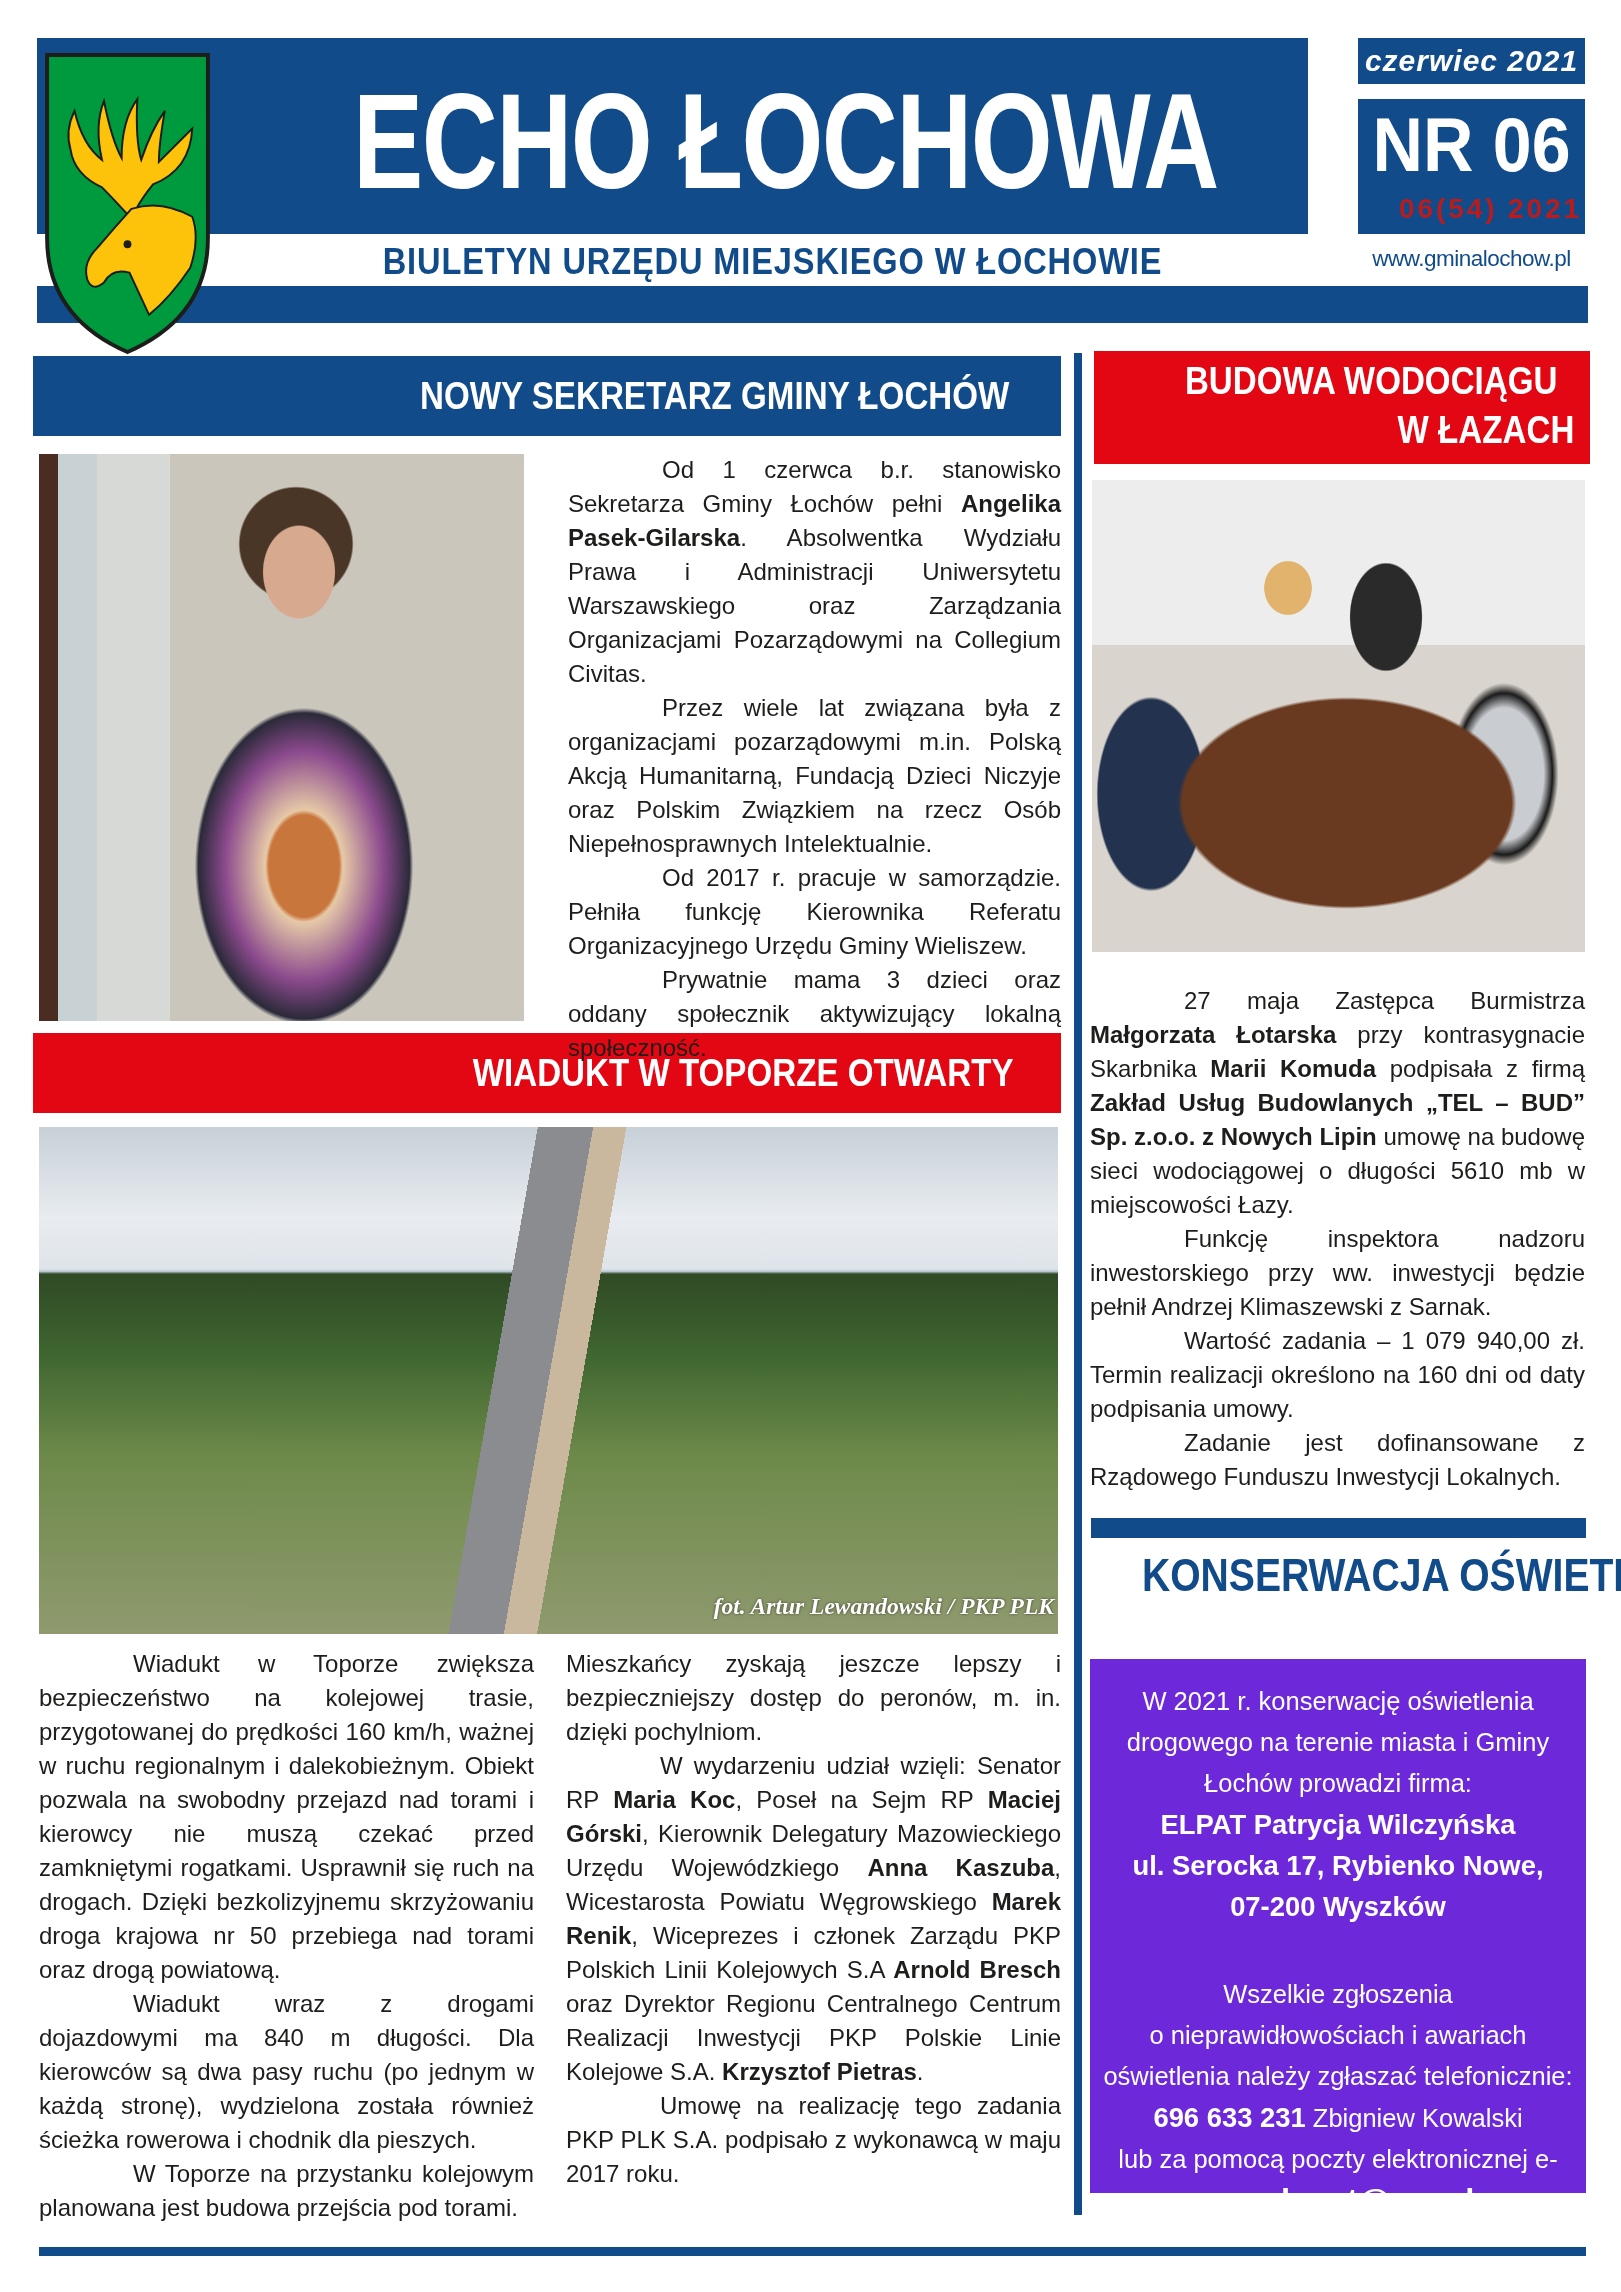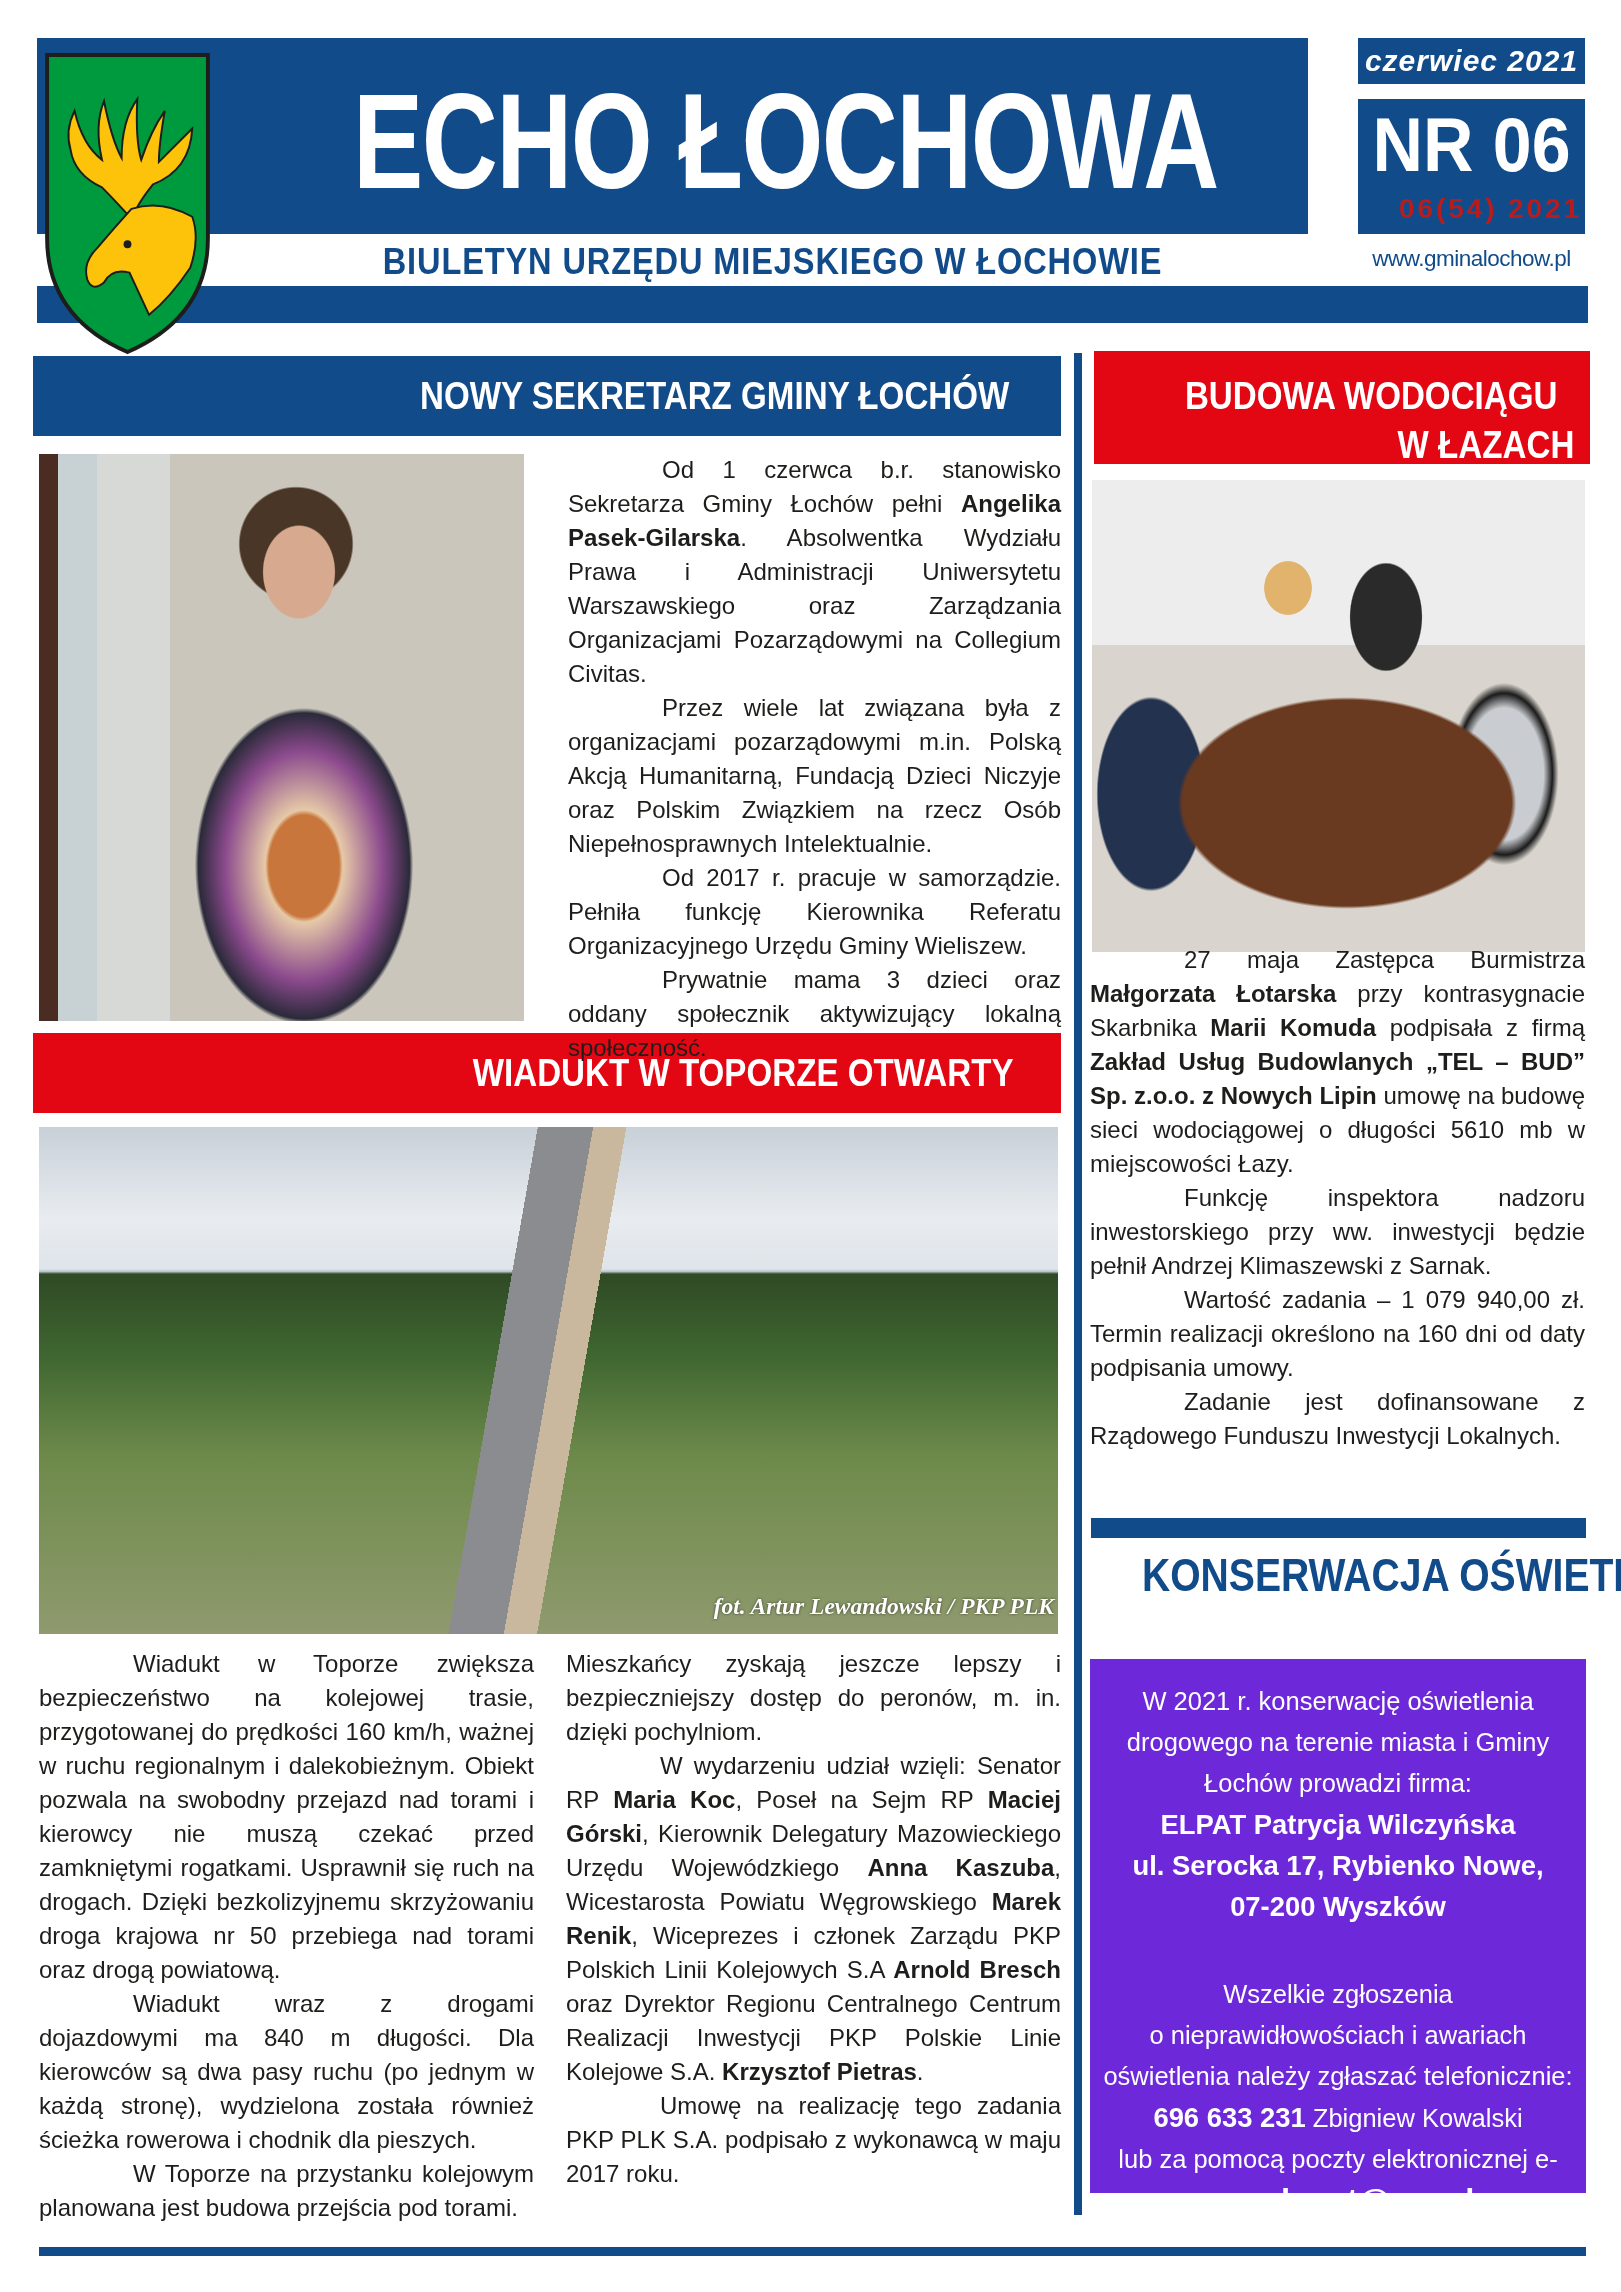"BUDOWA WODOCIĄGU" #hdr-wodociag { padding-top: 20px -> 5px }
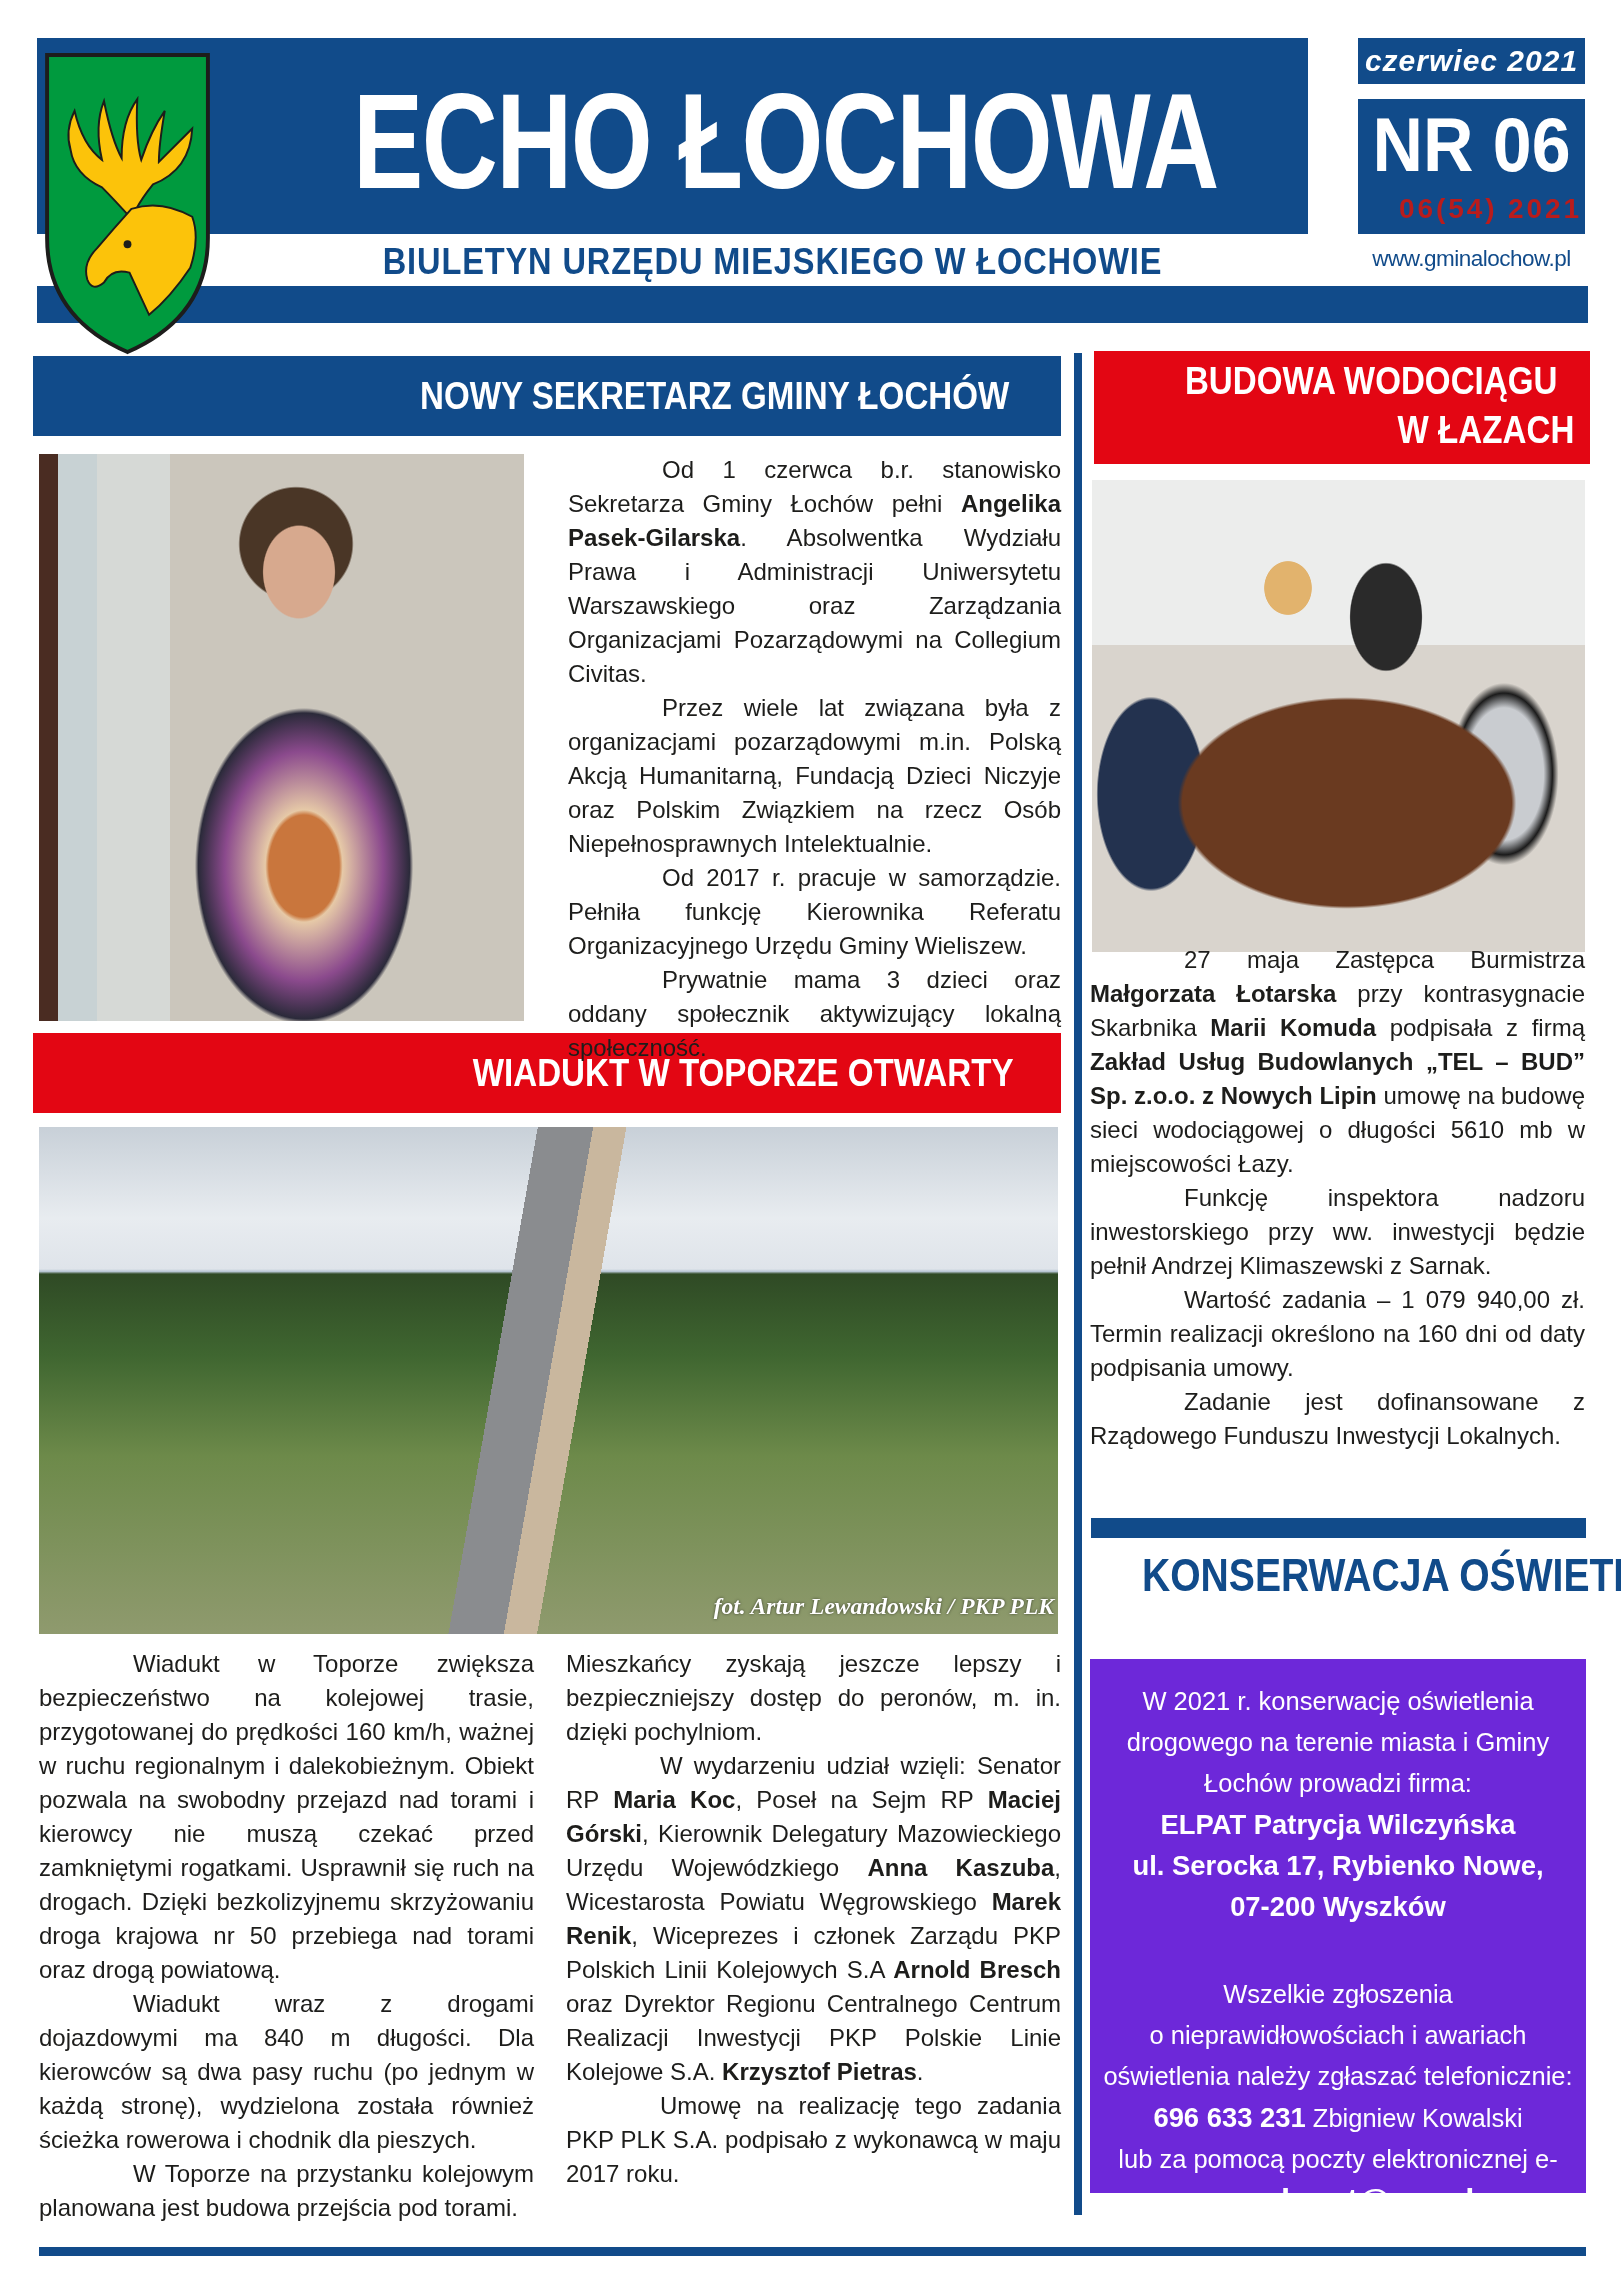"27 maja Zastępca Burmistrza Małgorzata" #txt-wodociag { top: 943px -> 984px }
